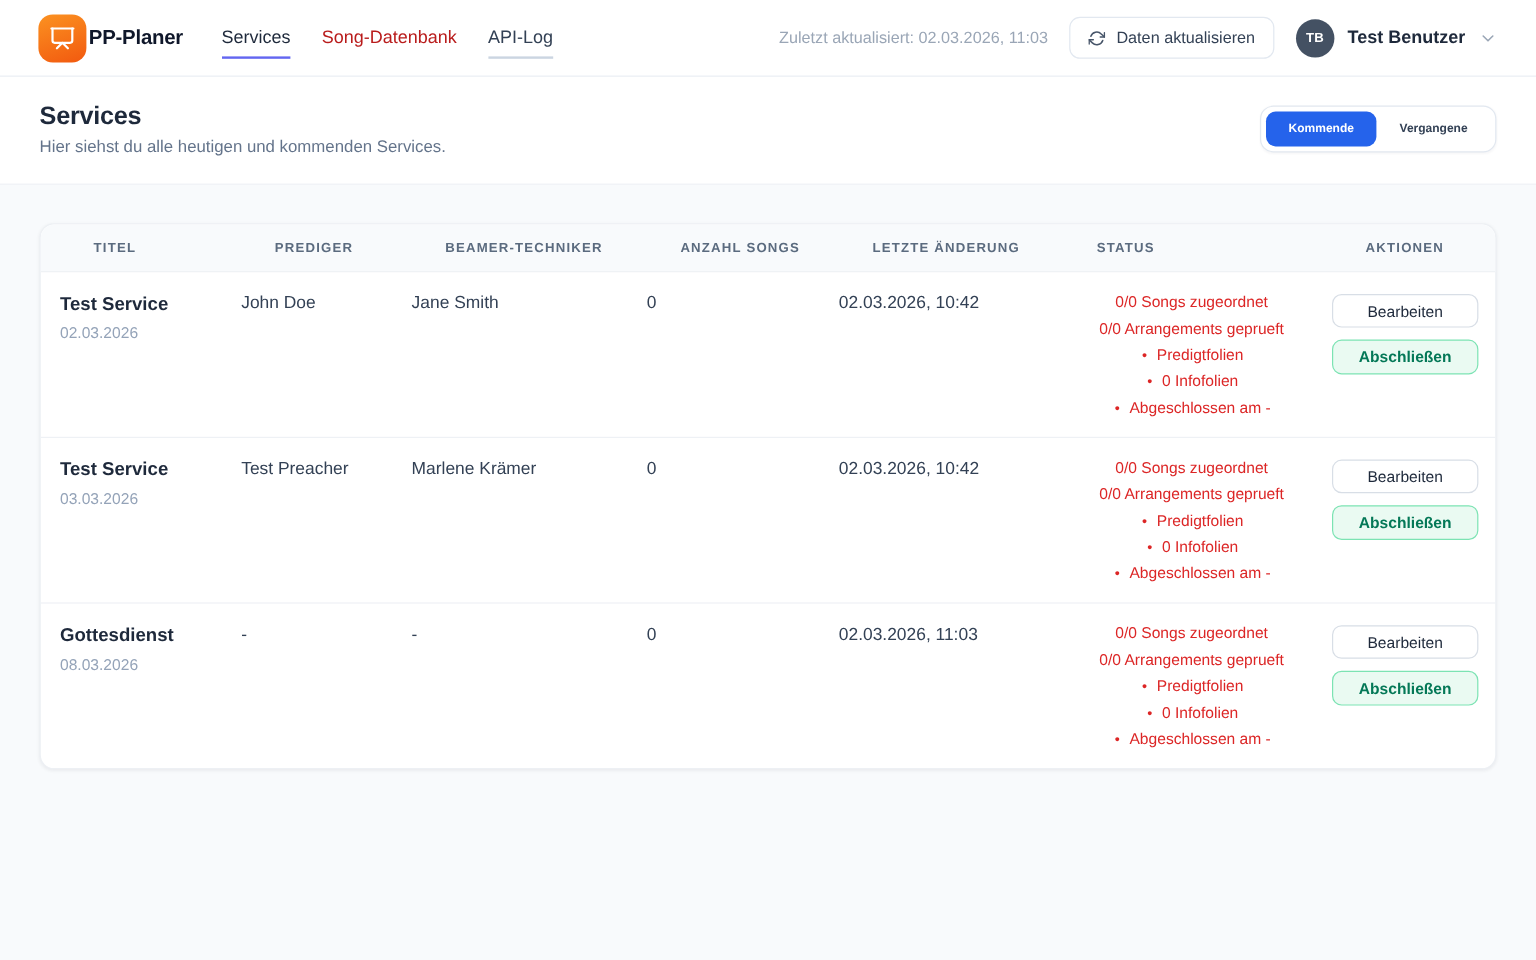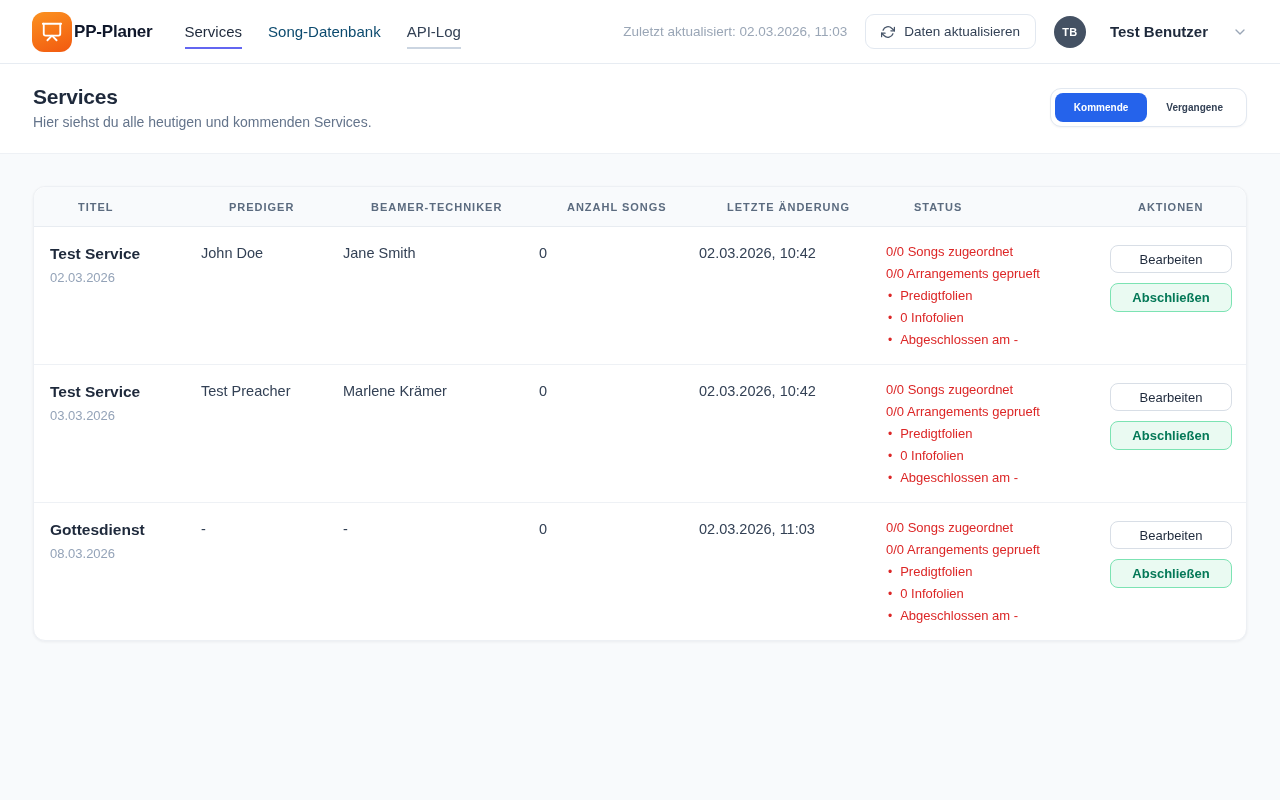"Song-Datenbank" .nav-item { color: #0c4a6e -> #b91c1c }
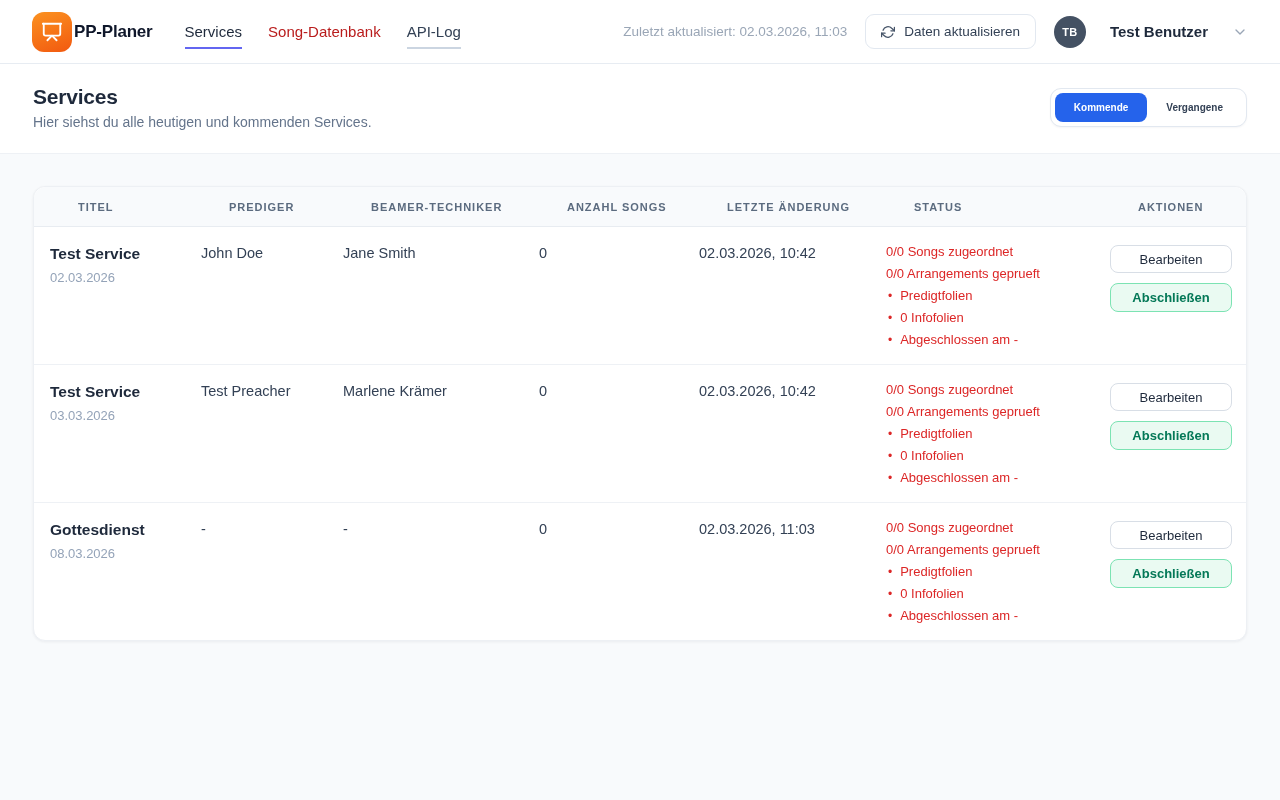"TB" .user-chip { gap: 24px -> 11px }
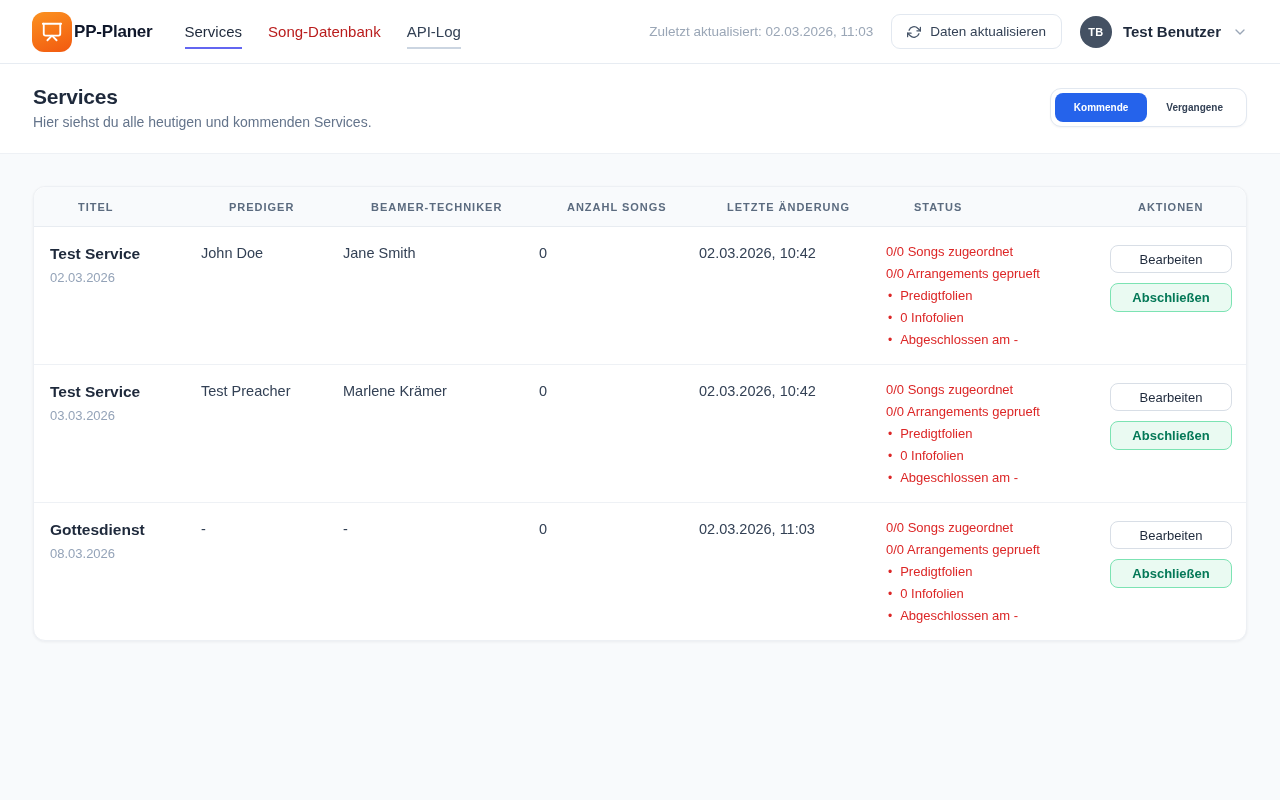"0/0 Songs zugeordnet" .status-cell { text-align: none -> center }
